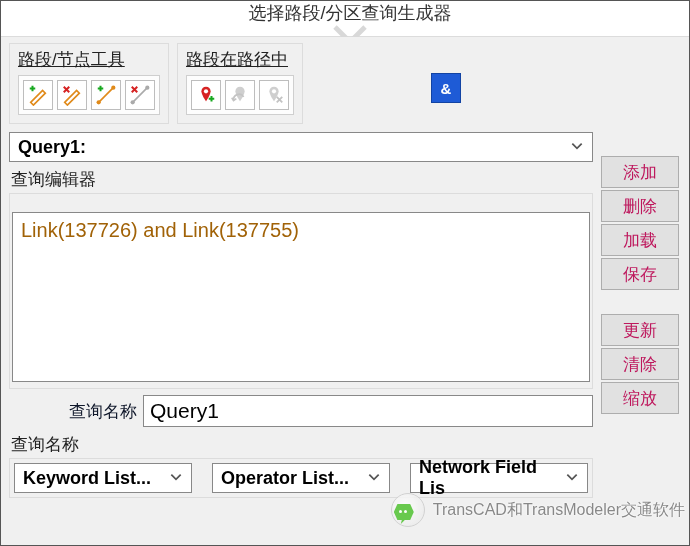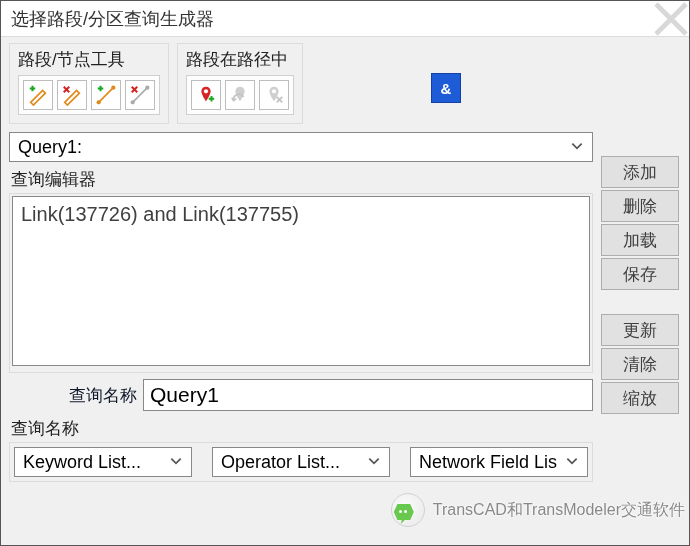"选择路段/分区查询生成器" .titlebar { flex-direction: none -> column }
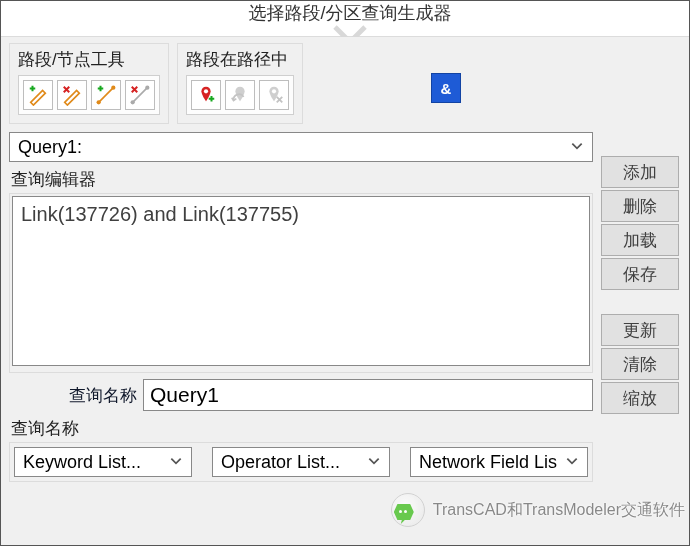"路段/节点工具" .group-title { text-decoration: none -> underline }
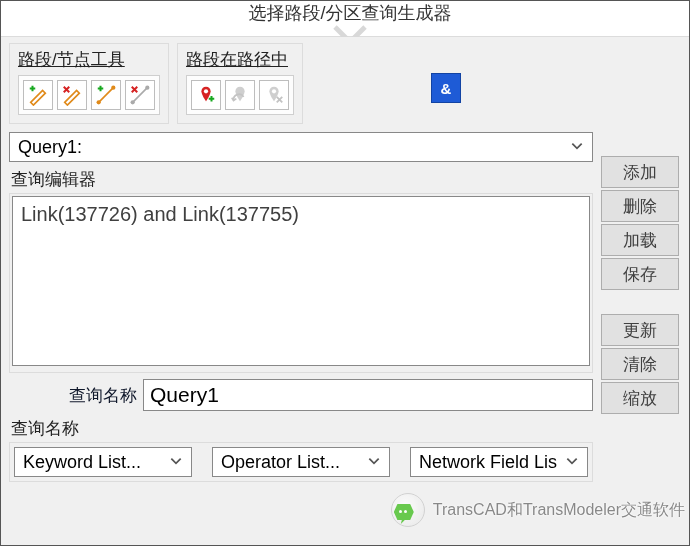"Query1:" .combo { font-weight: none -> bold }
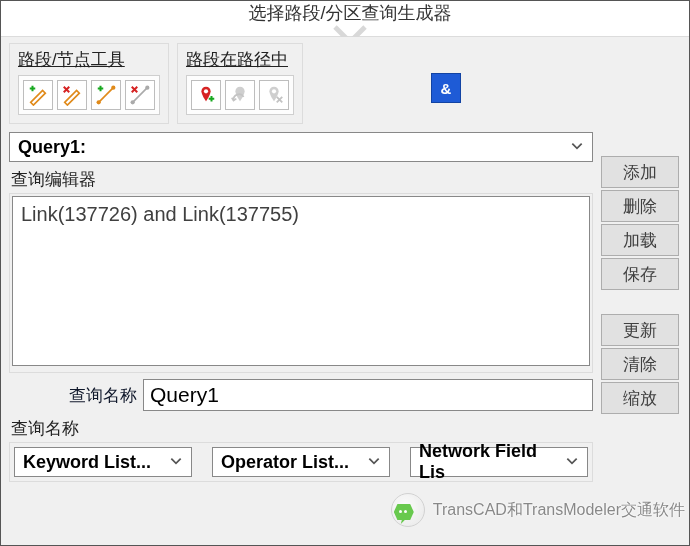"添加" .rbtn { color: #404040 -> #be185d }
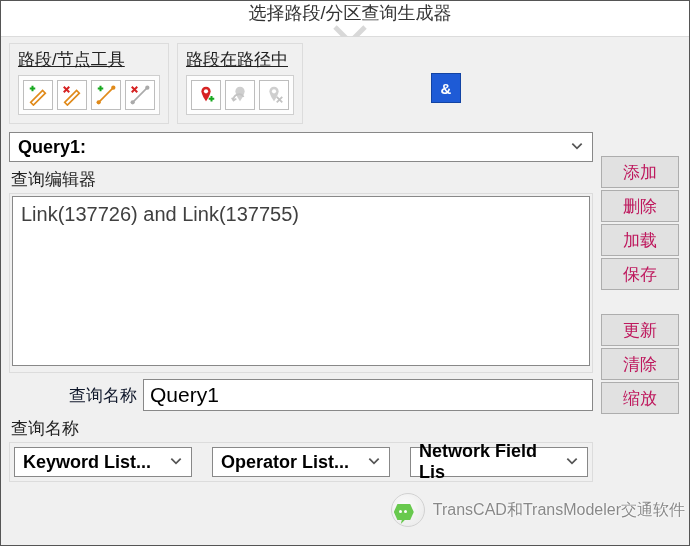"Link(137726) and Link(137755)" .query-editor { color: #404040 -> #a16207; margin-top: none -> 16px }
